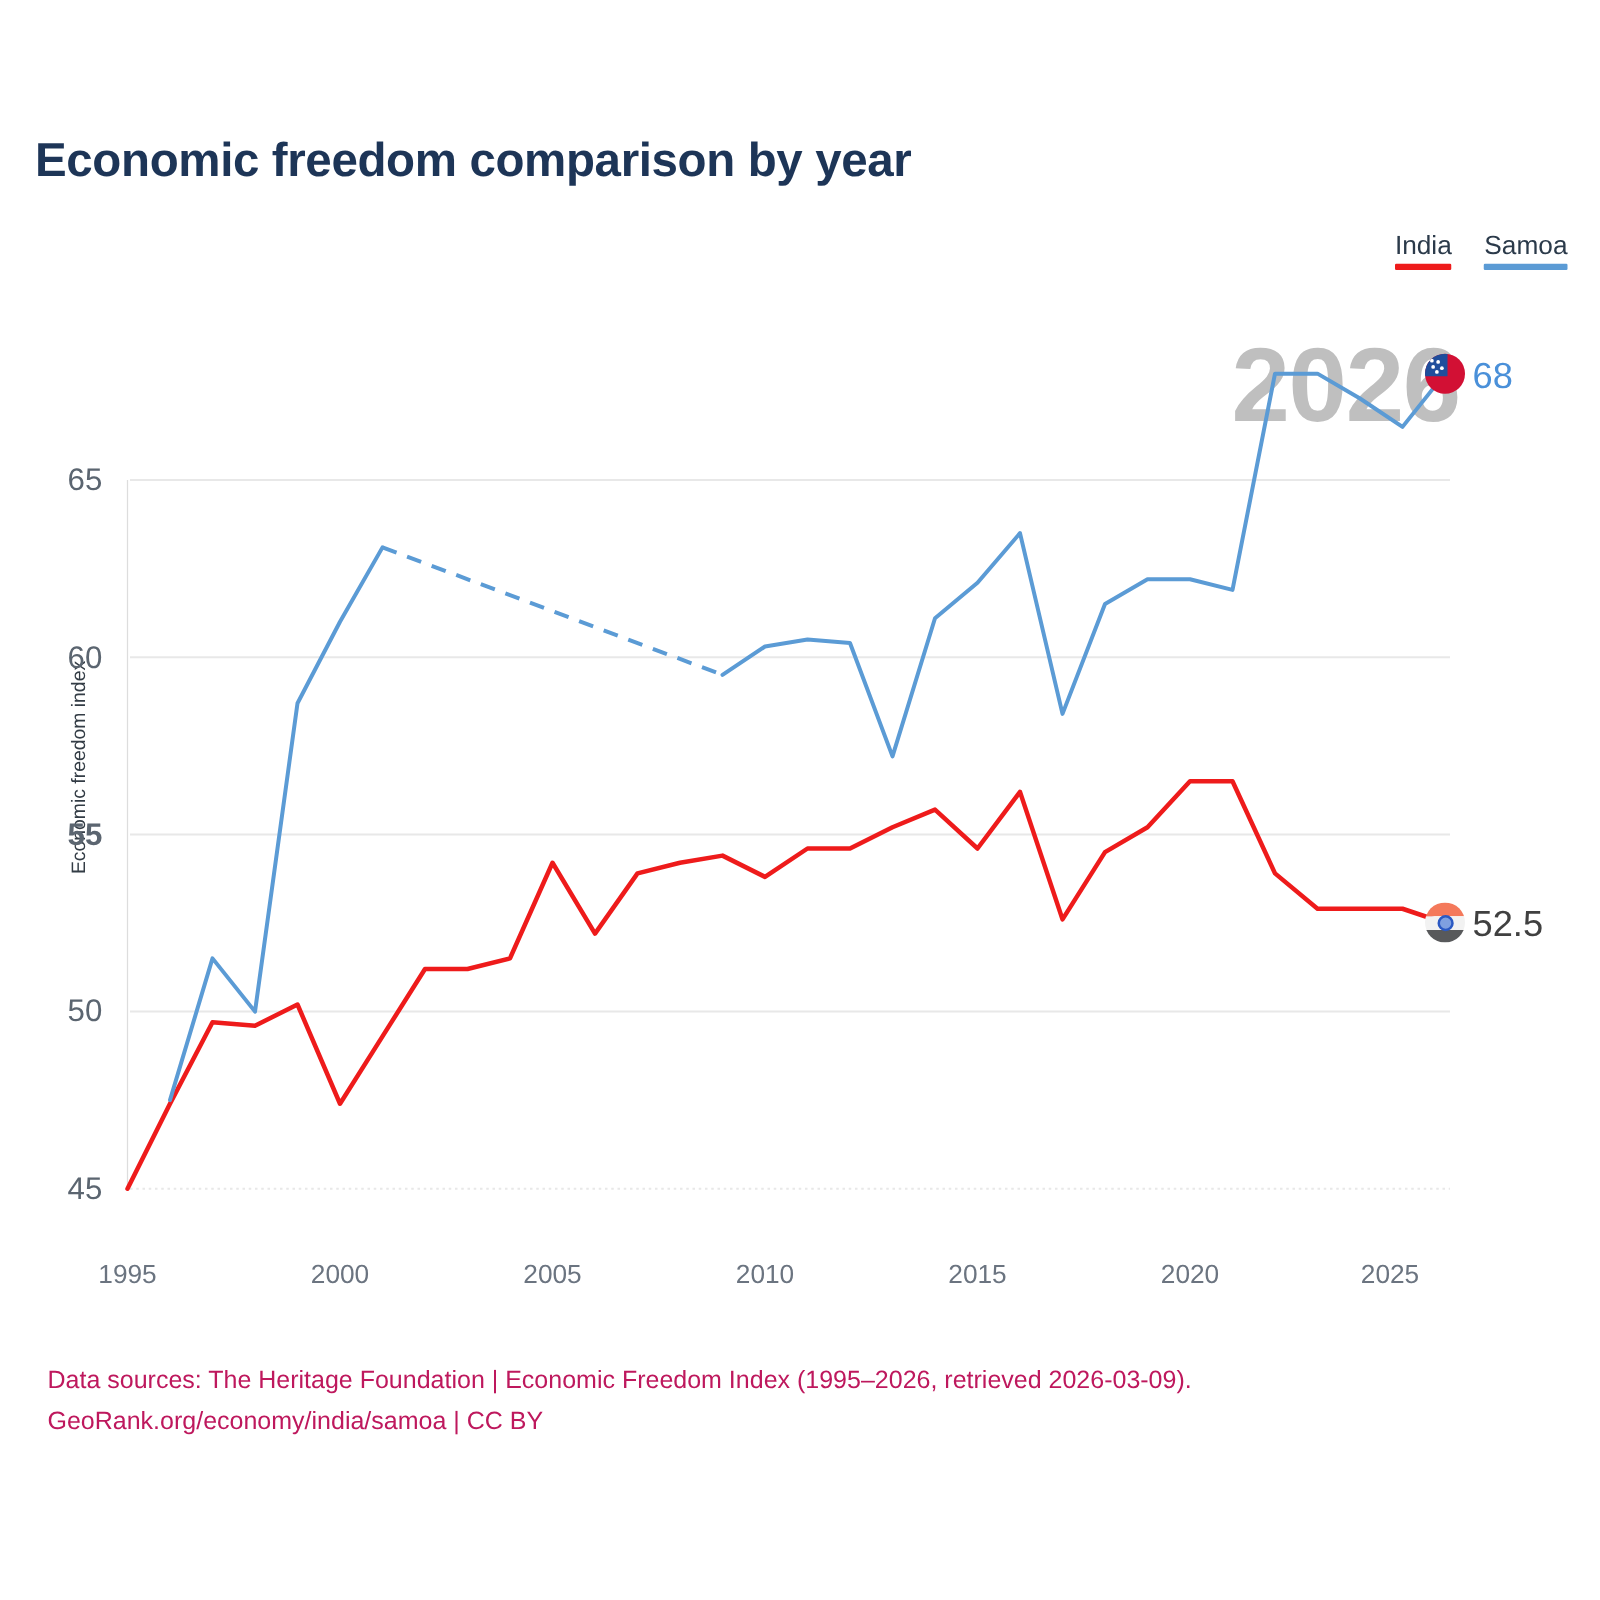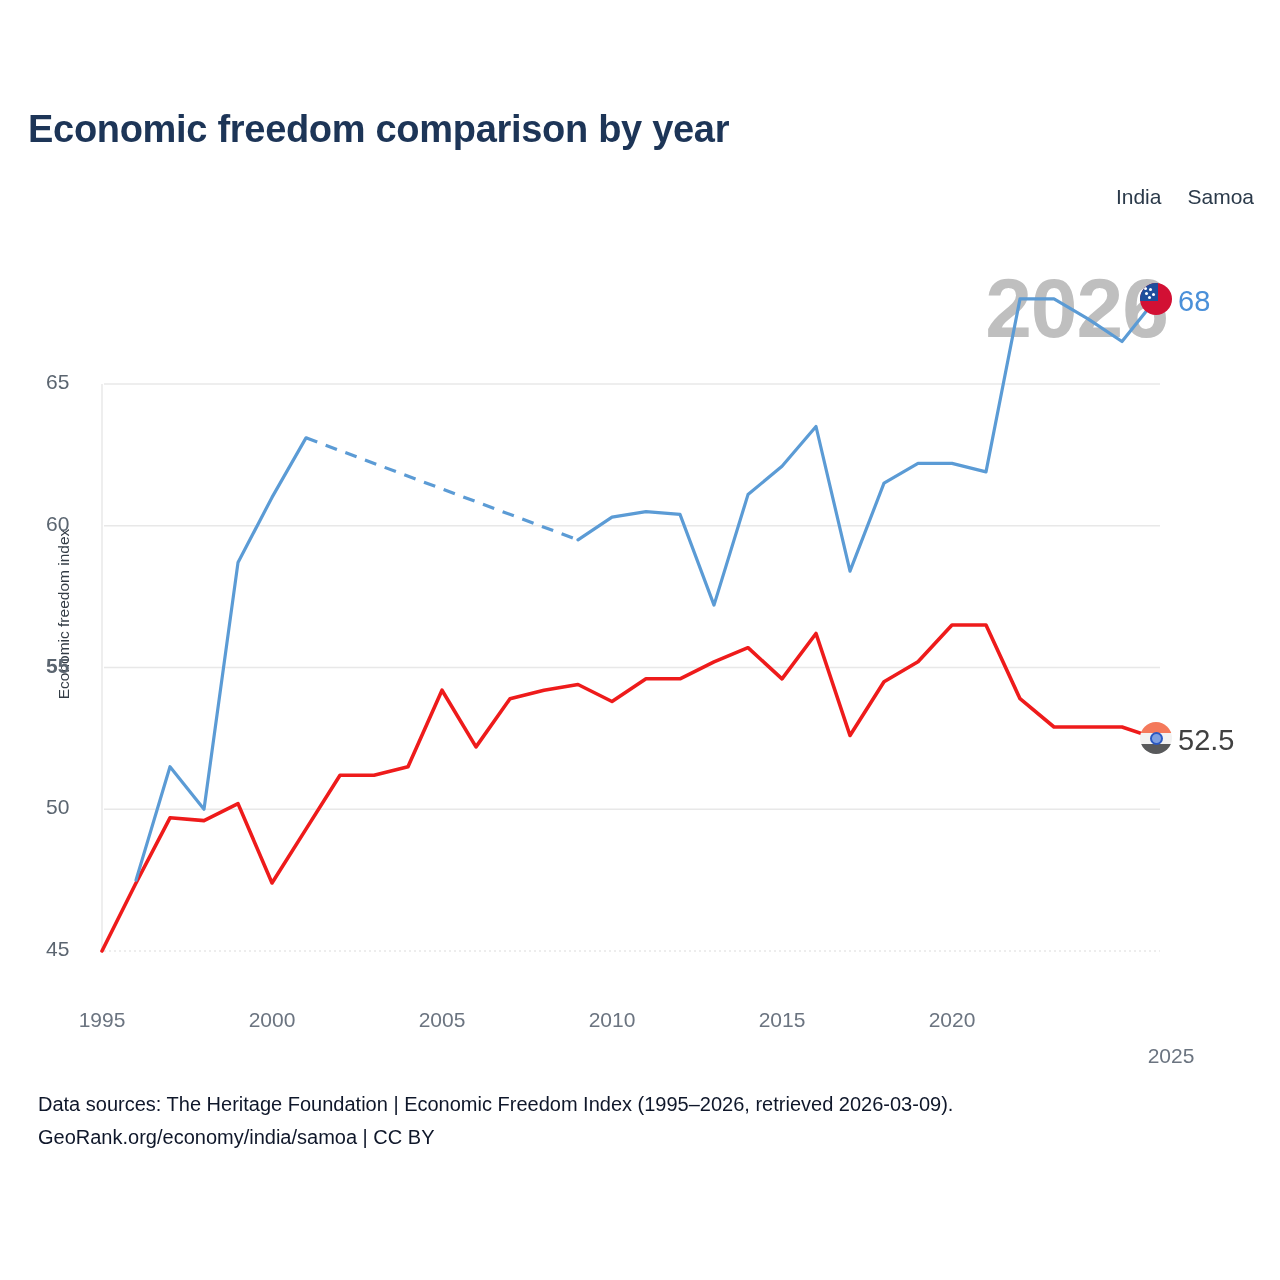"India" .legend-item { flex-direction: row -> column }
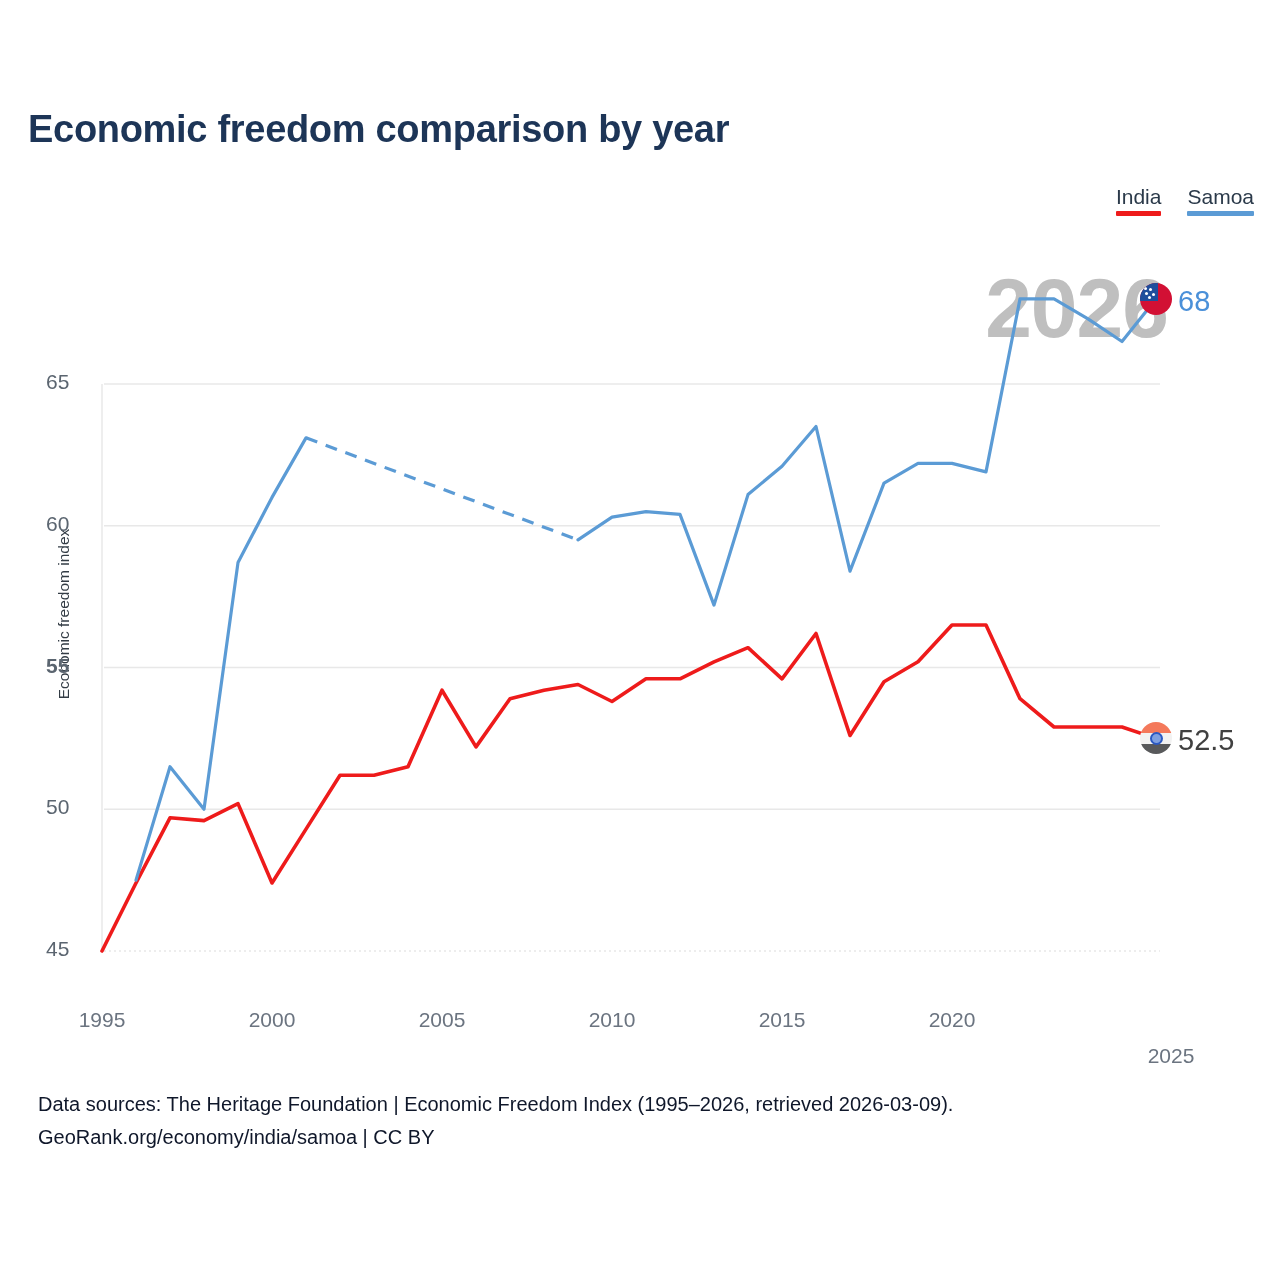"65" .ytick-label { font-size: 21px -> 25px; text-align: left -> center }
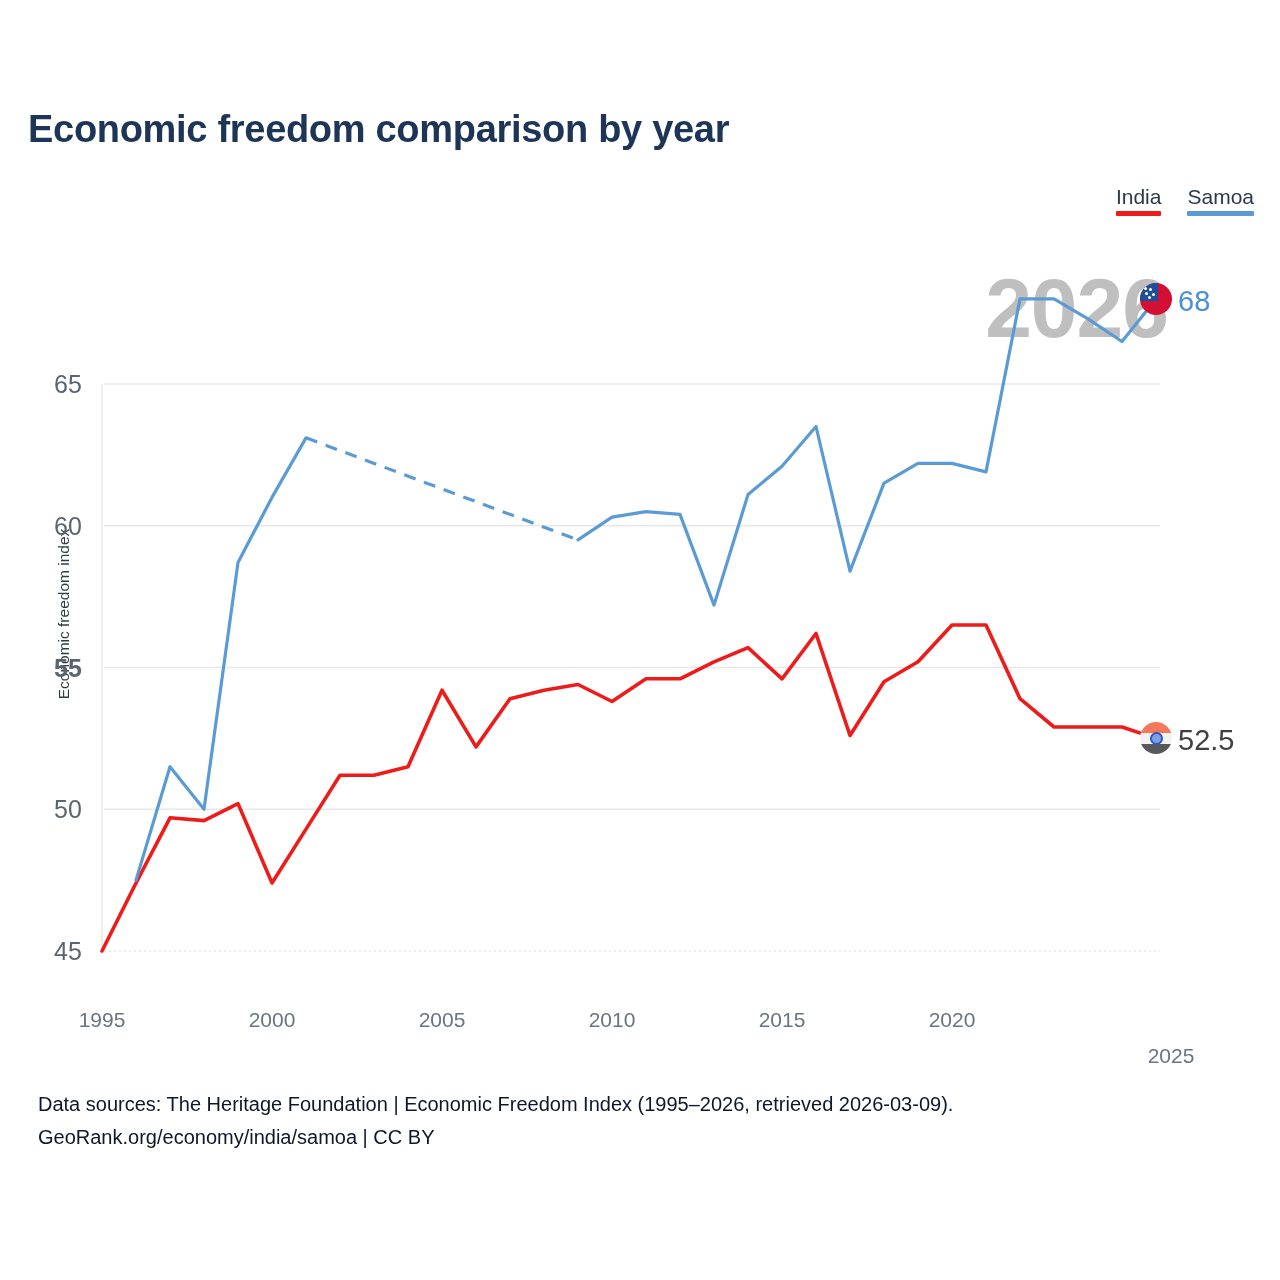"2025" div.xtick-label { left: 1126px -> 1067px; margin-top: 36px -> none }
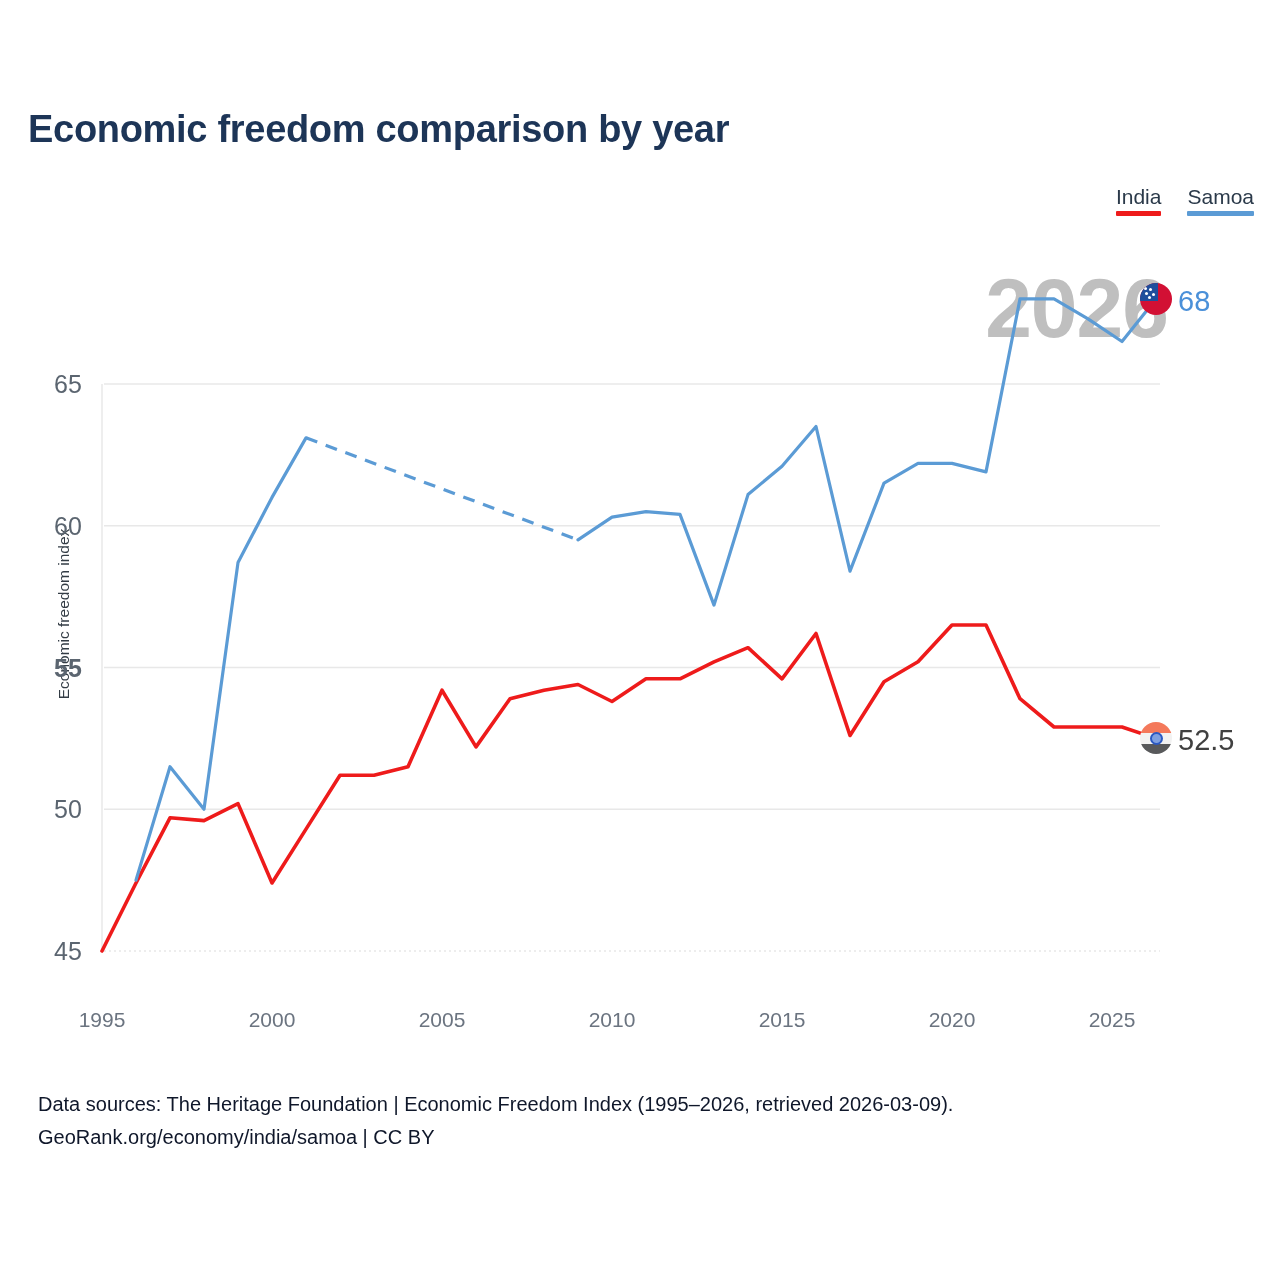"Data sources: The Heritage Foundation" #footer { color: #0f172a -> #be185d }
